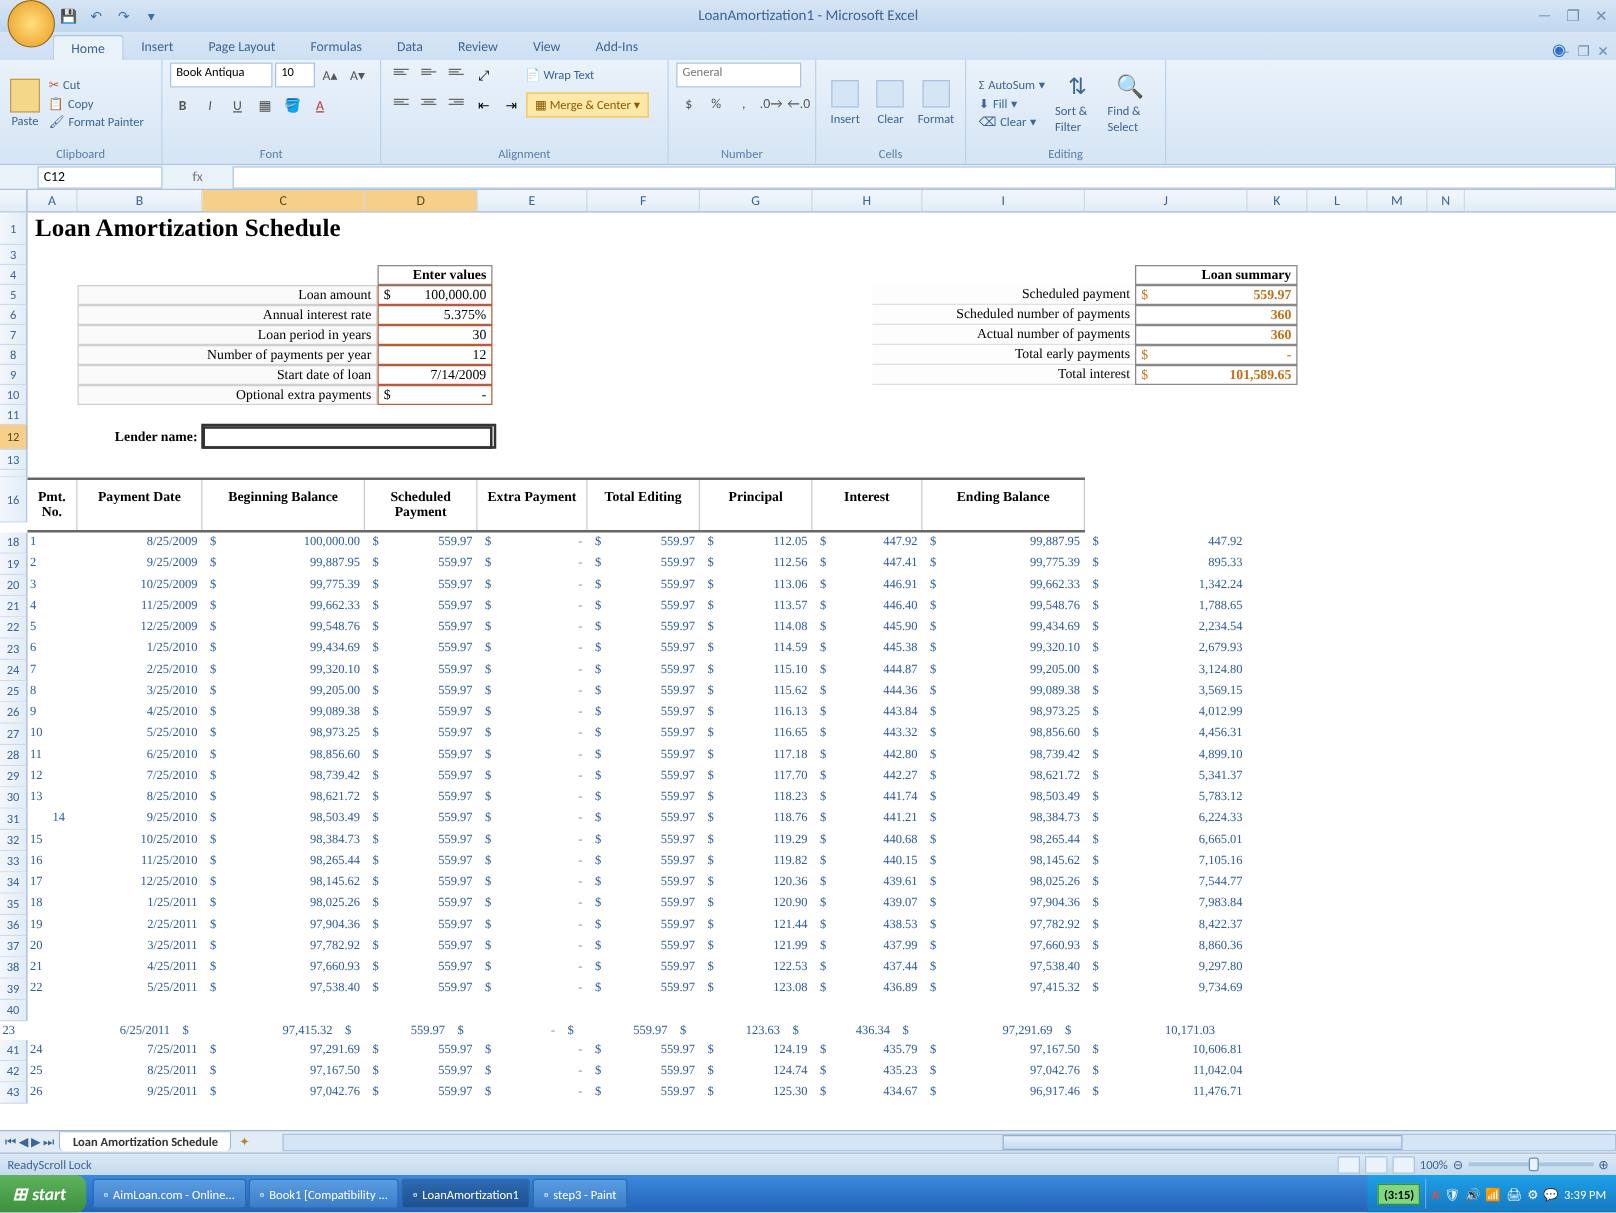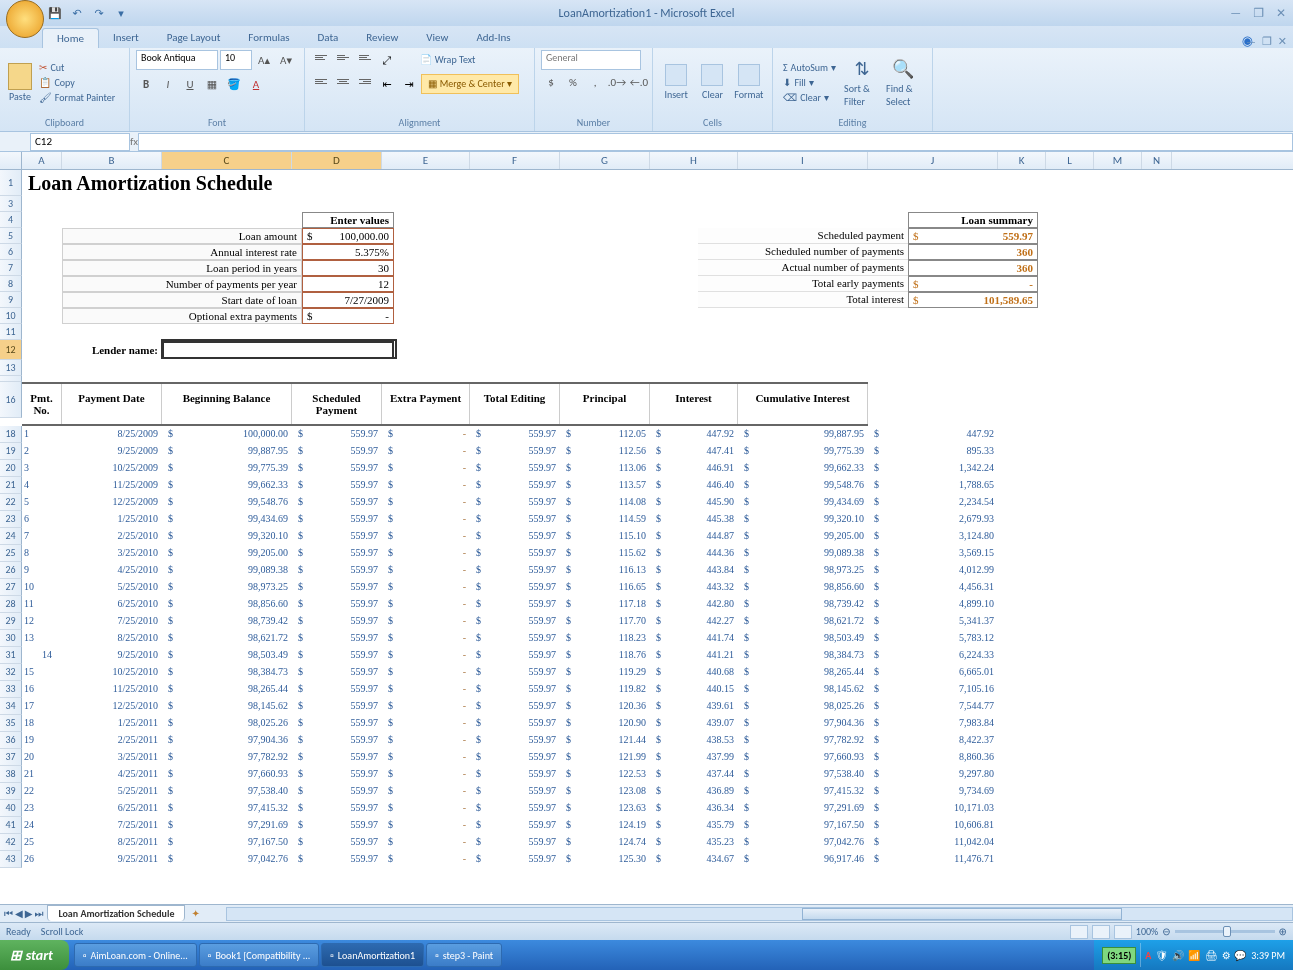"fx" .fx-label { padding: 0 0 -> 0 24px }
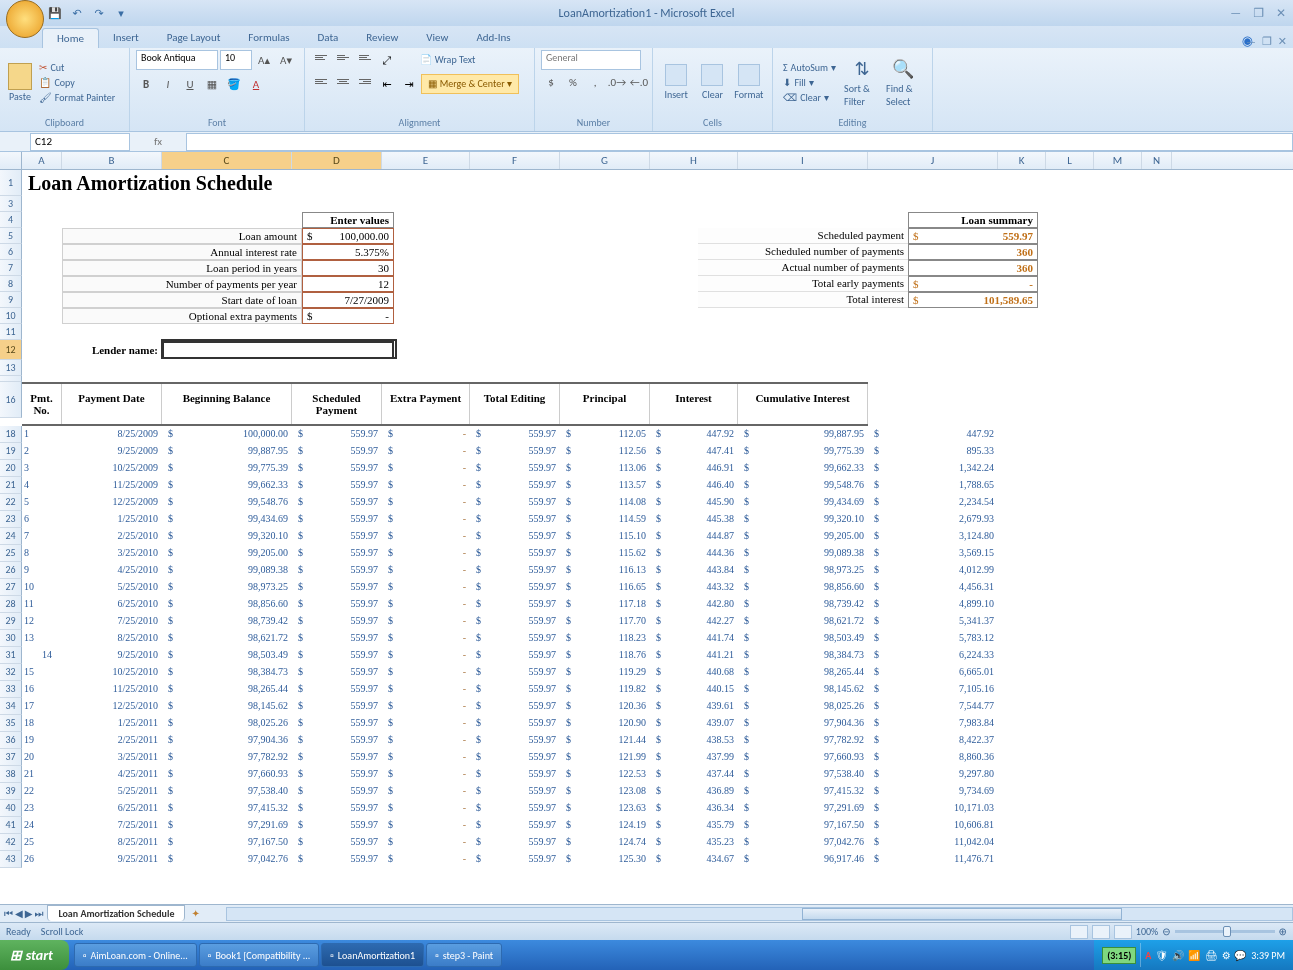"7/27/2009" div.input-val { text: 7/27/2009 -> 7/14/2009 }
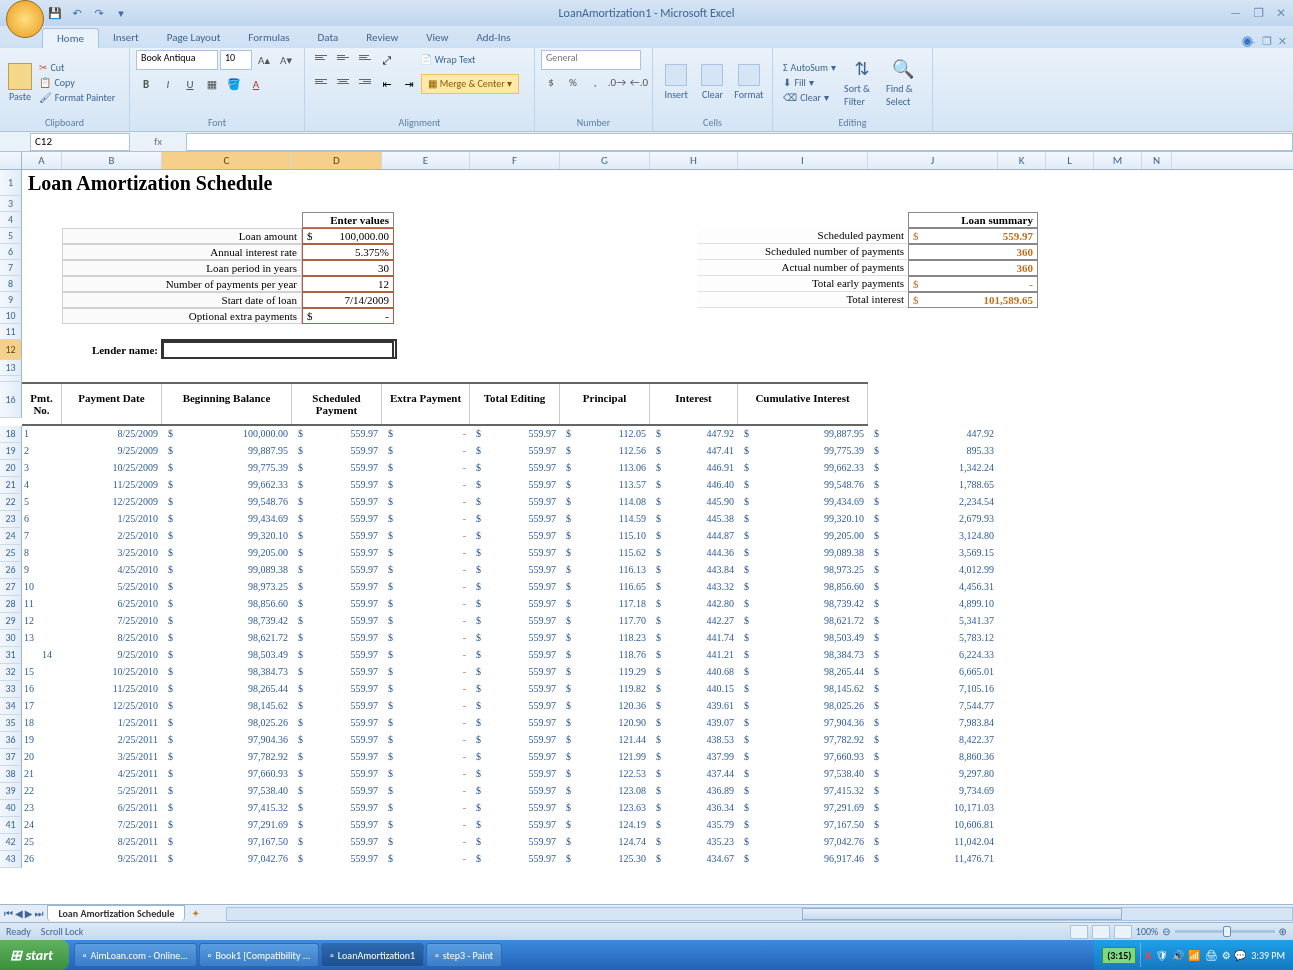"Ending Balance" div { html: none -> <div>Ending Balance</div> }
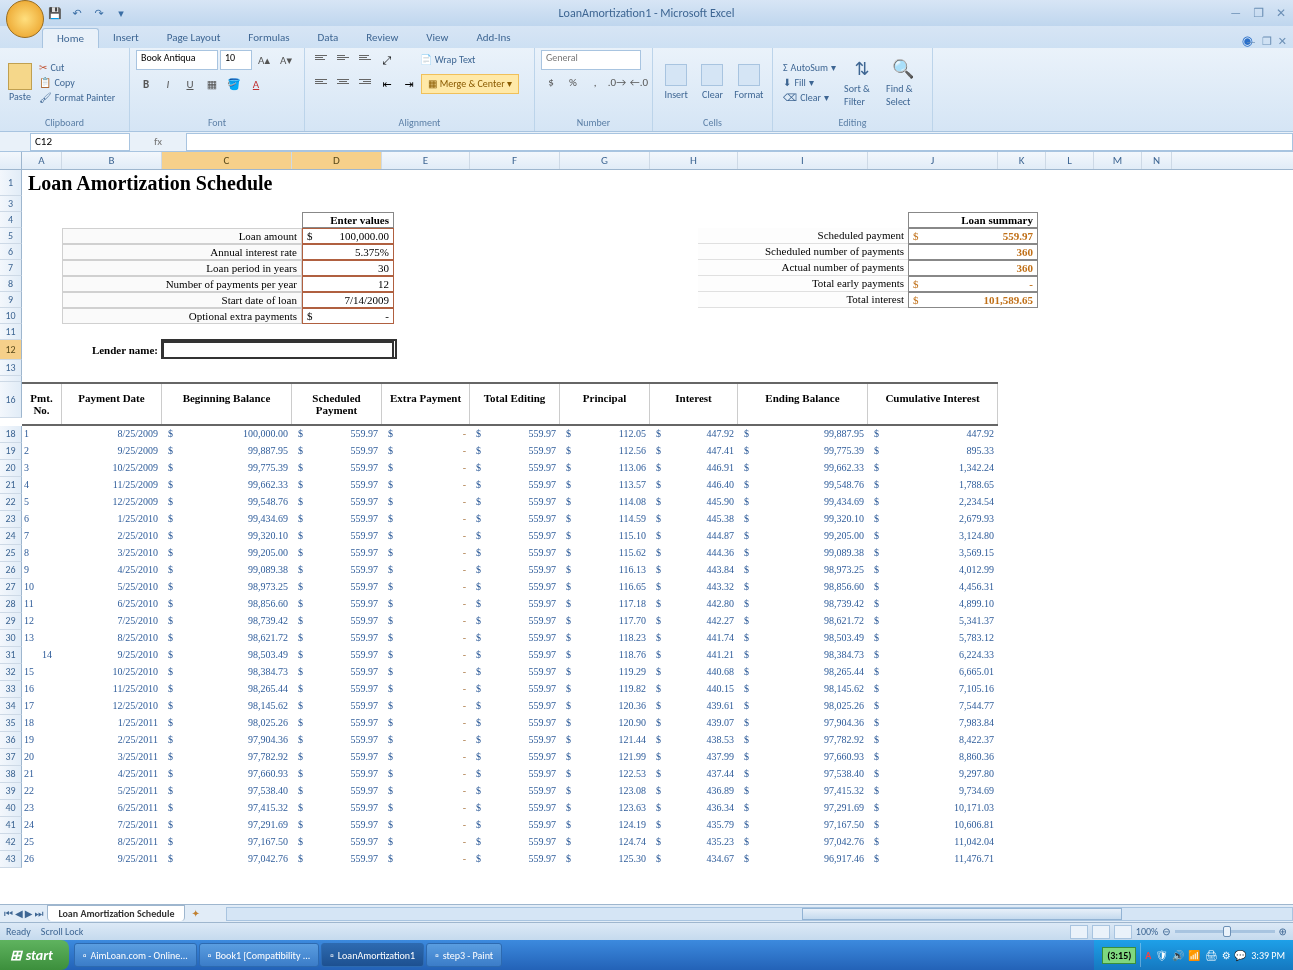"Cumulative Interest" div { html: <div>Cumulative Interest</div> -> none }
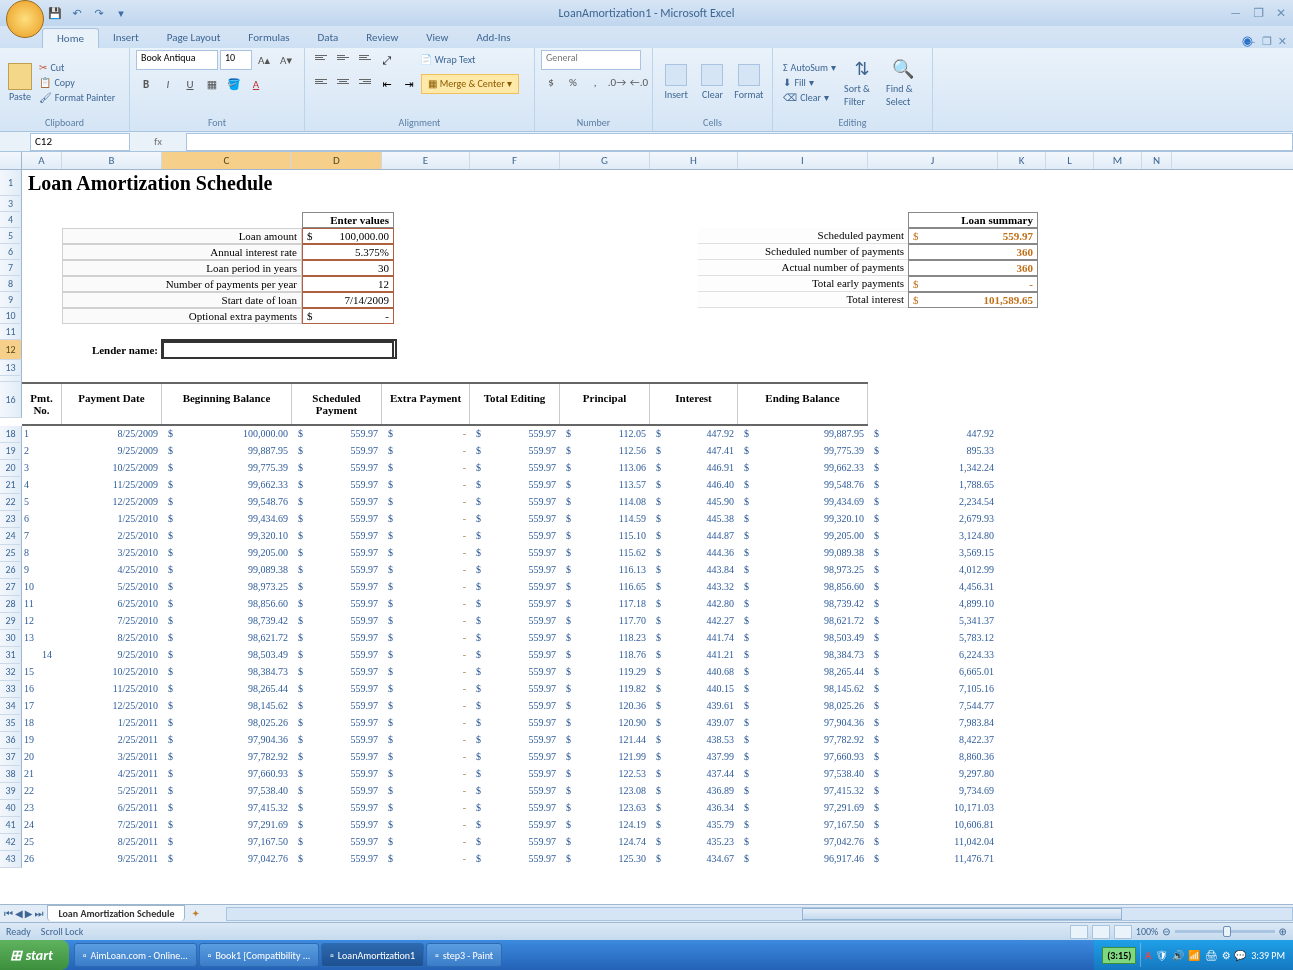"40" div { flex-direction: none -> column }
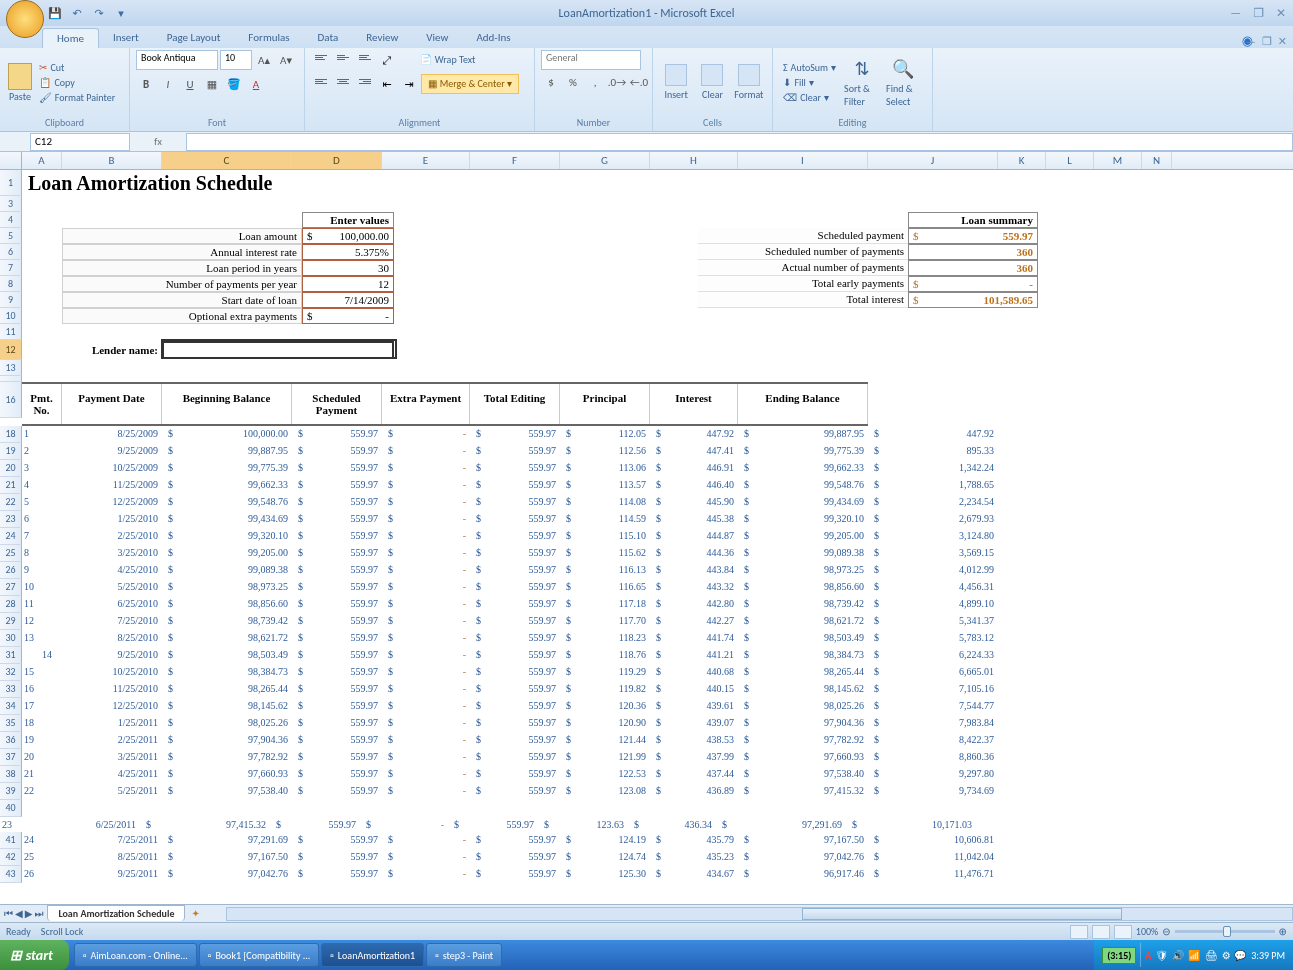"Scroll Lock" span { margin-left: 10px -> 0 }
